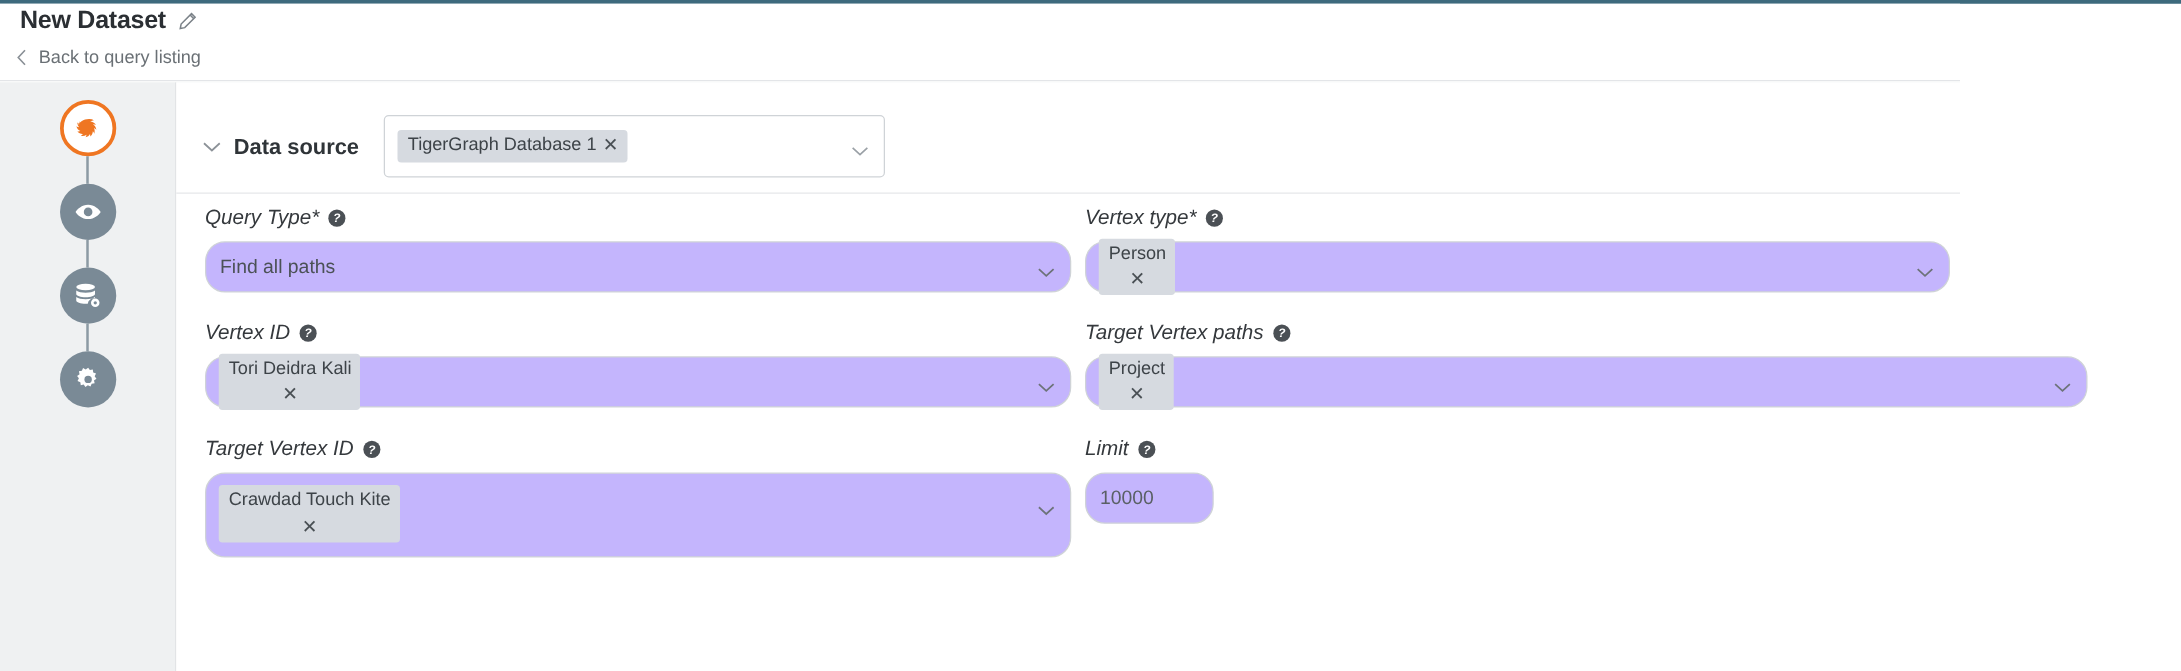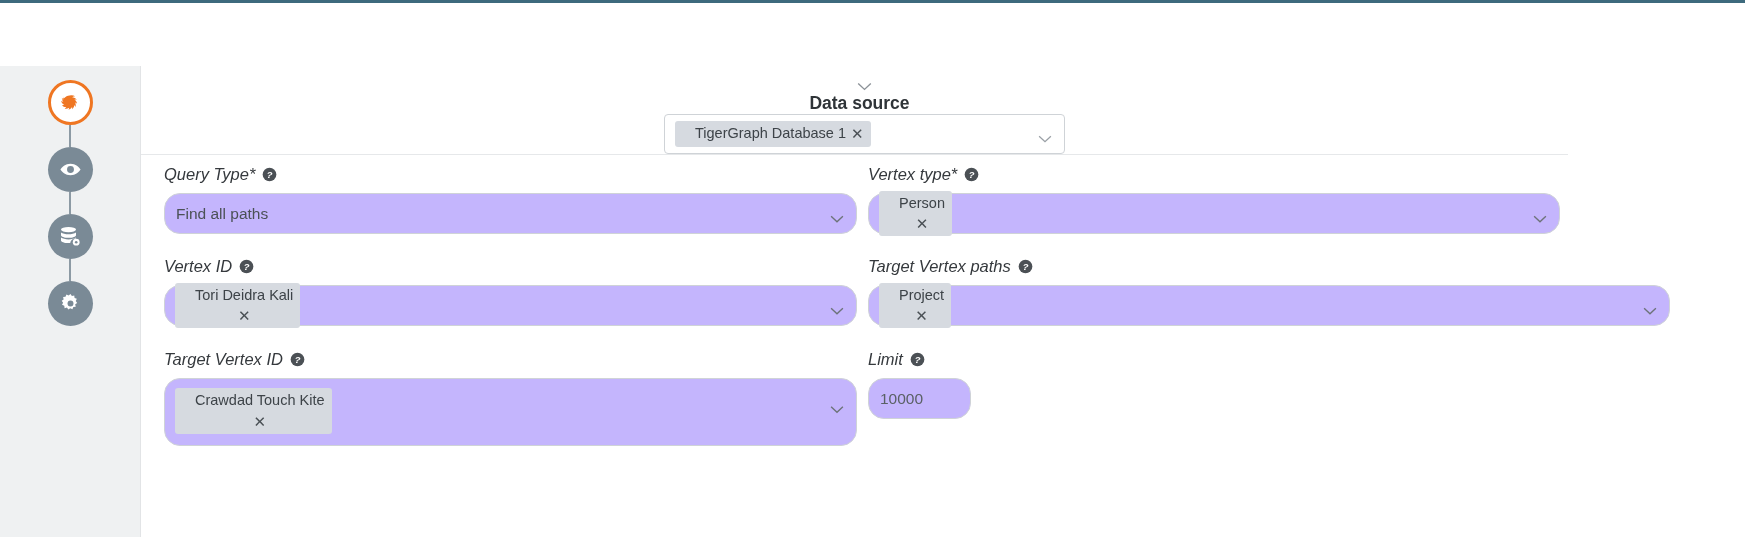"New Dataset" div.header { html: none -> <div> <div> <span>New Dataset</span> <span> <svg> <path></path> <path></path> </svg> </span> </div> <div> <span> <svg> <path></path> </svg> </span> <span>Back to query listing</span> </div> </div> }
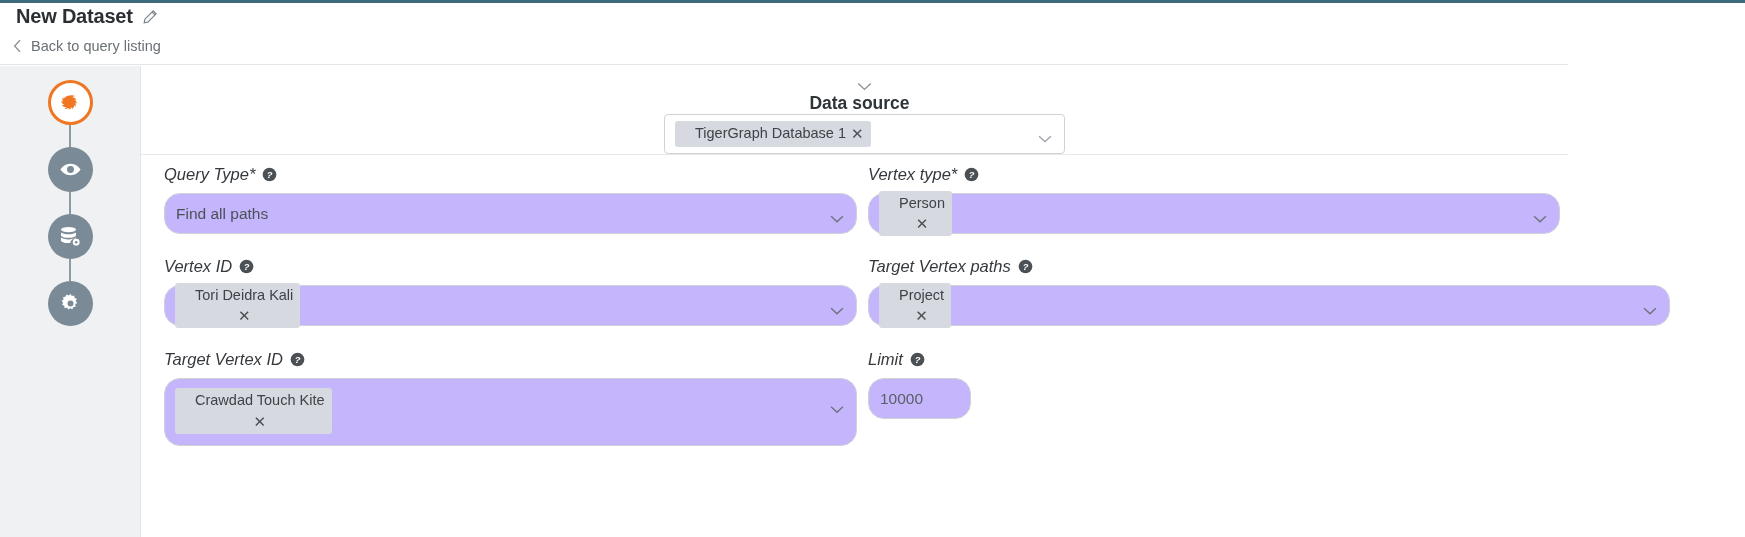"Data source" .ds-row { flex-direction: column -> none }
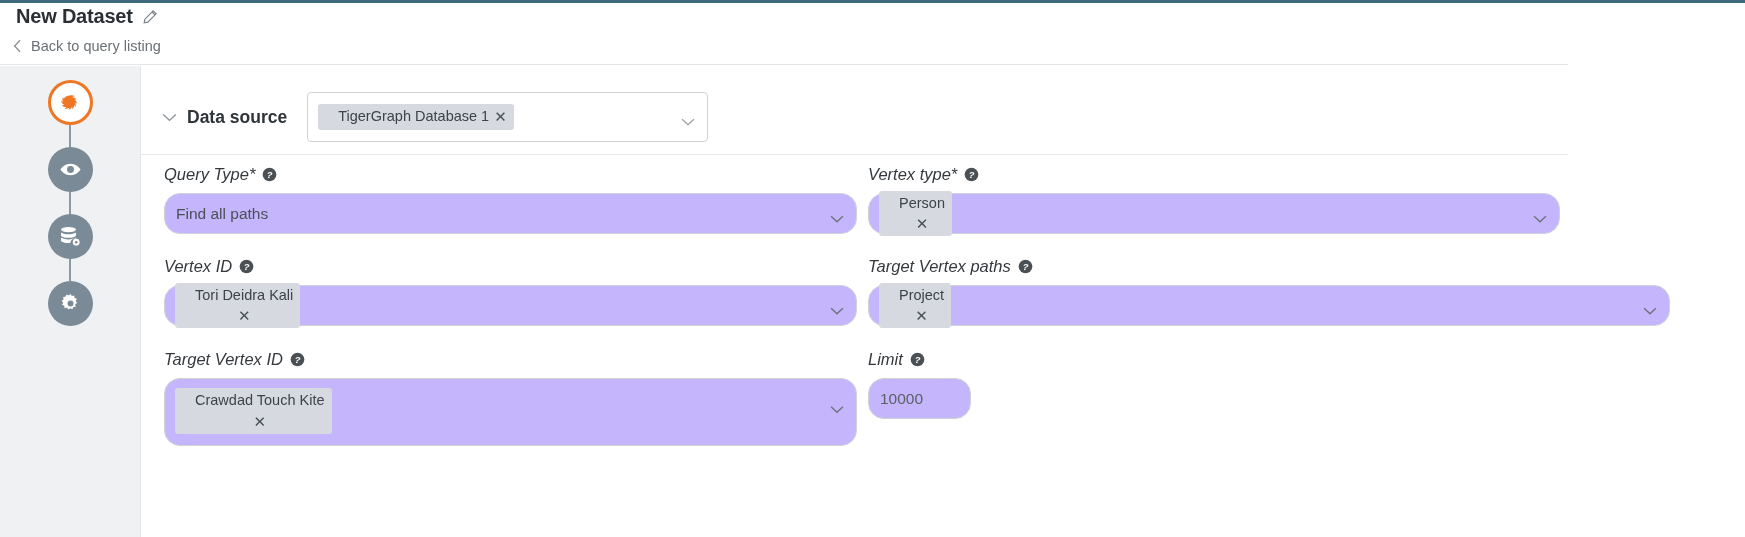"TigerGraph Database 1" .chip { padding: 4px 7px 5px 20px -> 4px 7px 5px 8px }
